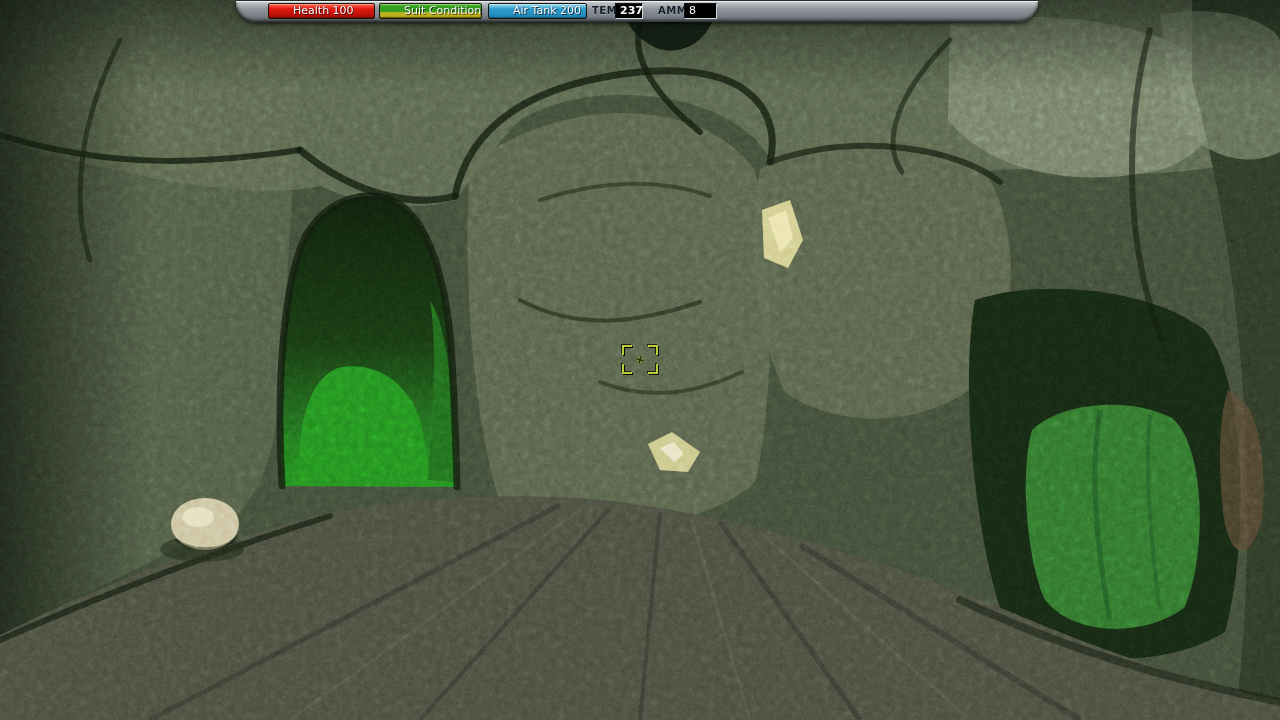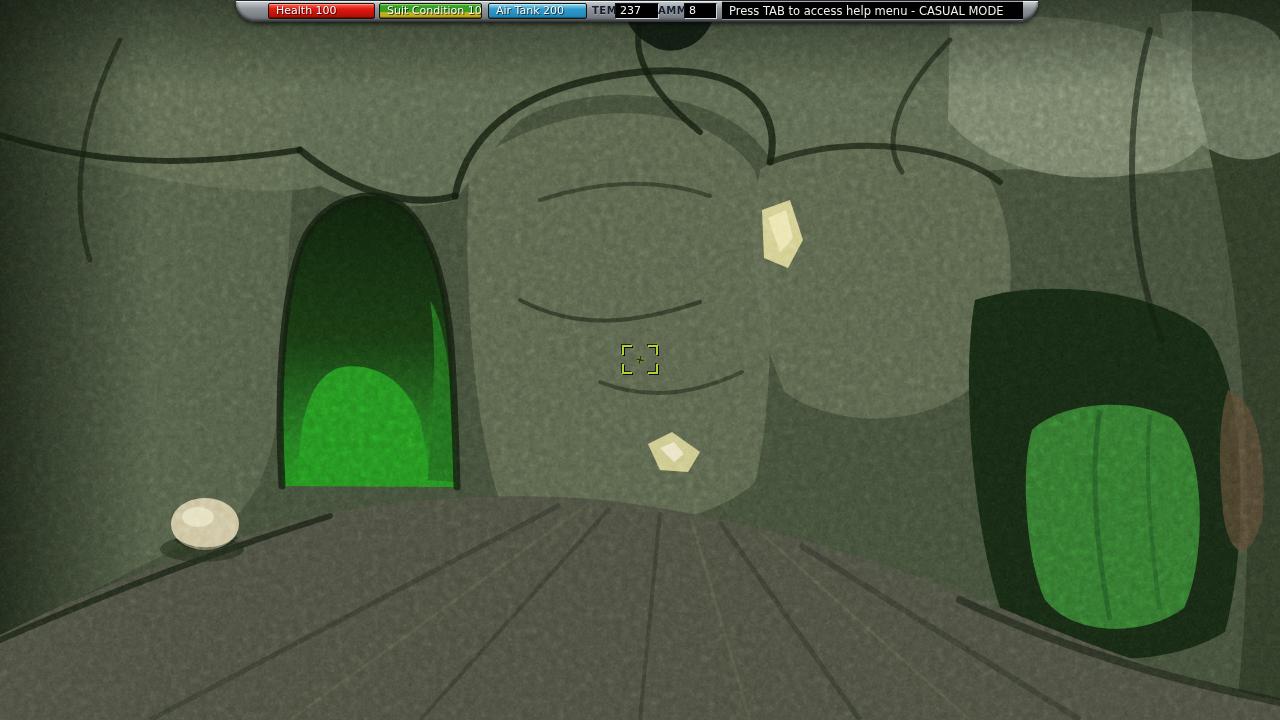"Health 100" .bar { padding-left: 7px -> 24px }
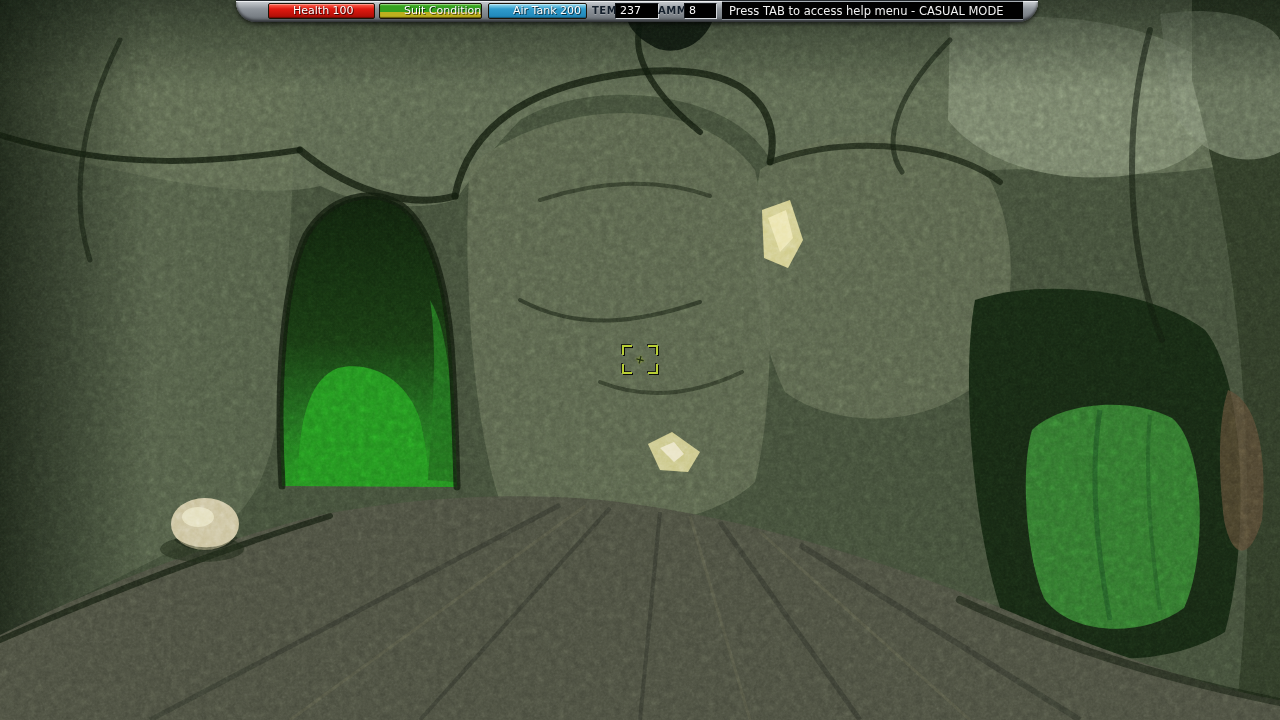"237" .readout-temp { font-weight: none -> bold; width: 44px -> 28px }
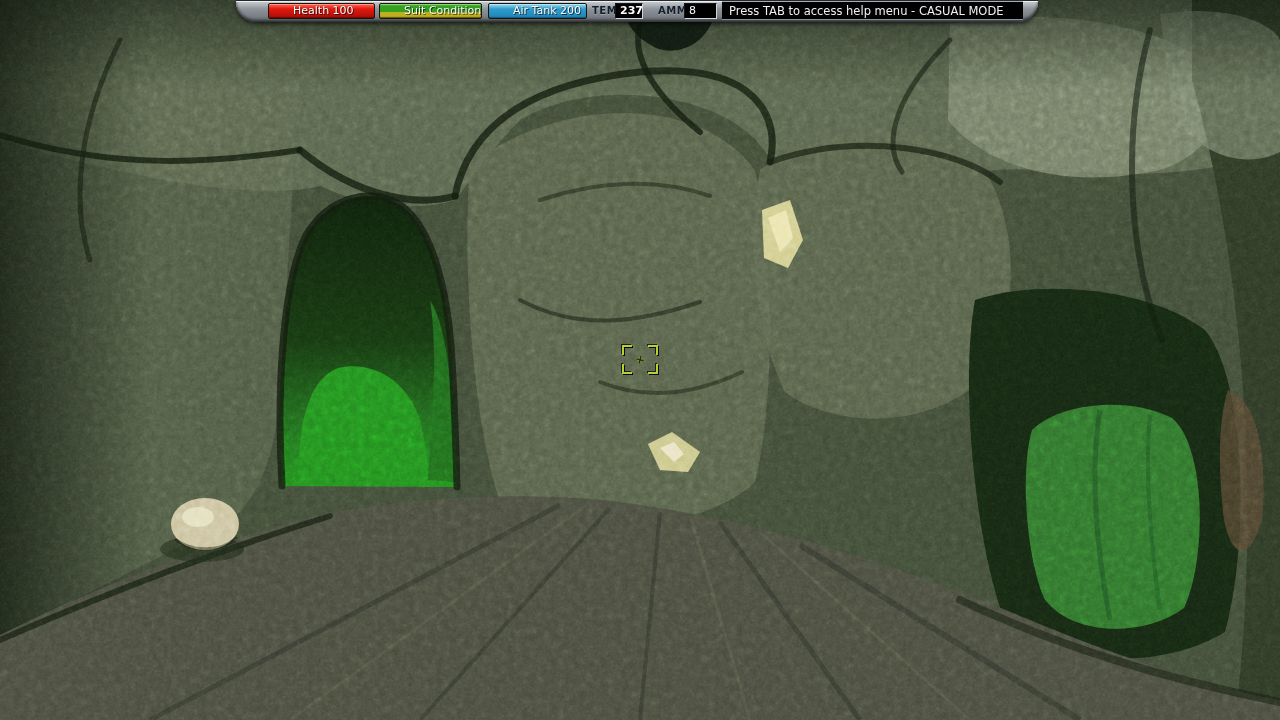"Press TAB to access help" div.hud-el { html: <div> <span>Press TAB to access help menu - CASUAL MODE</span> </div> -> none }
